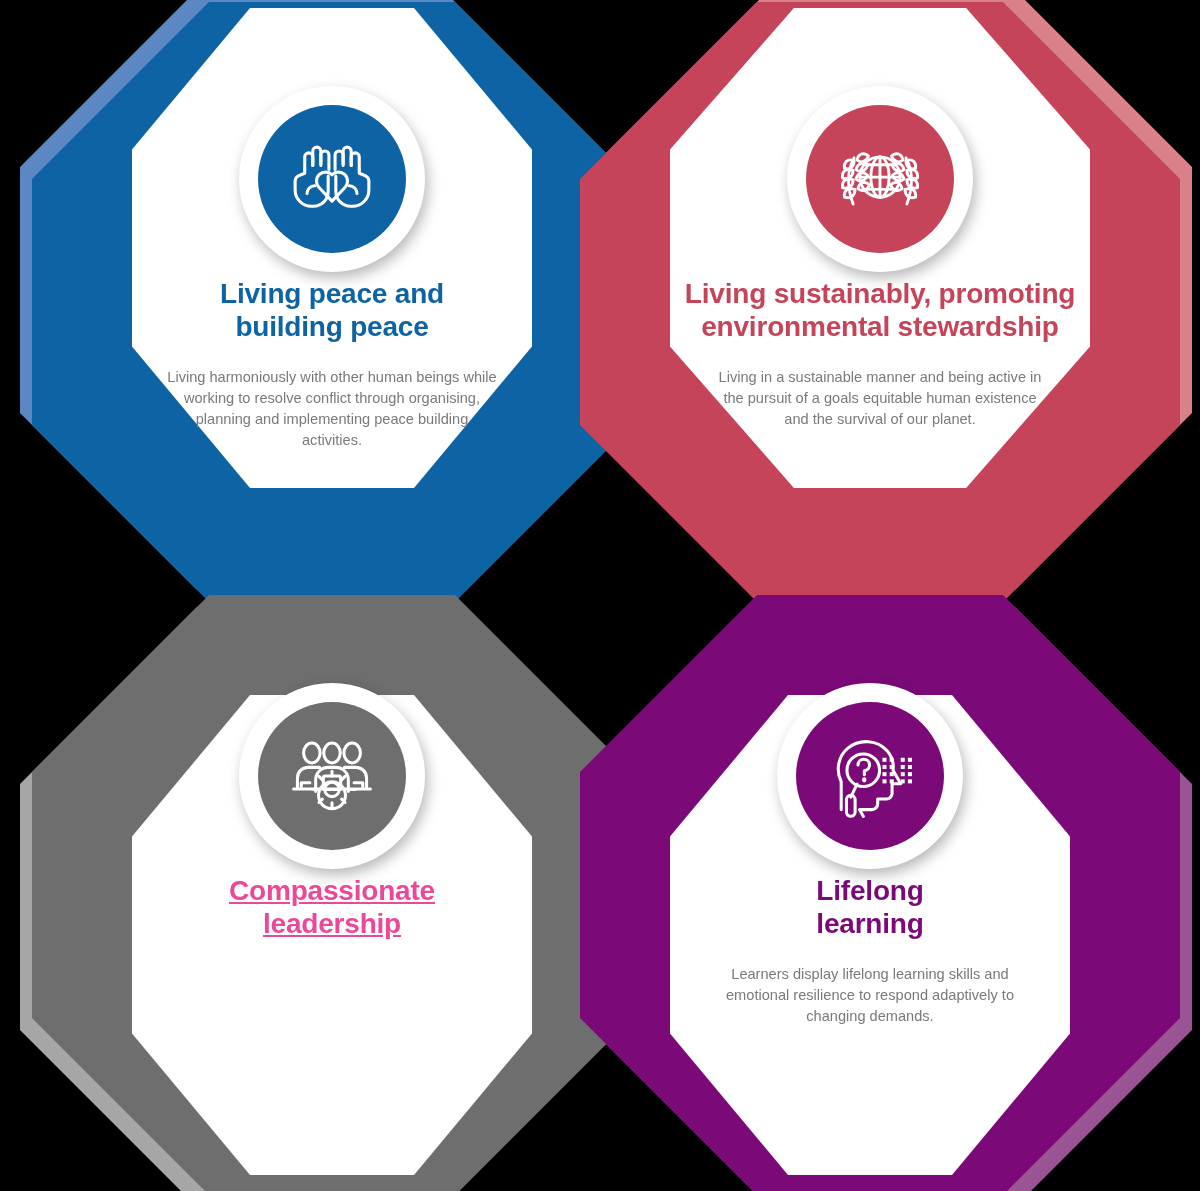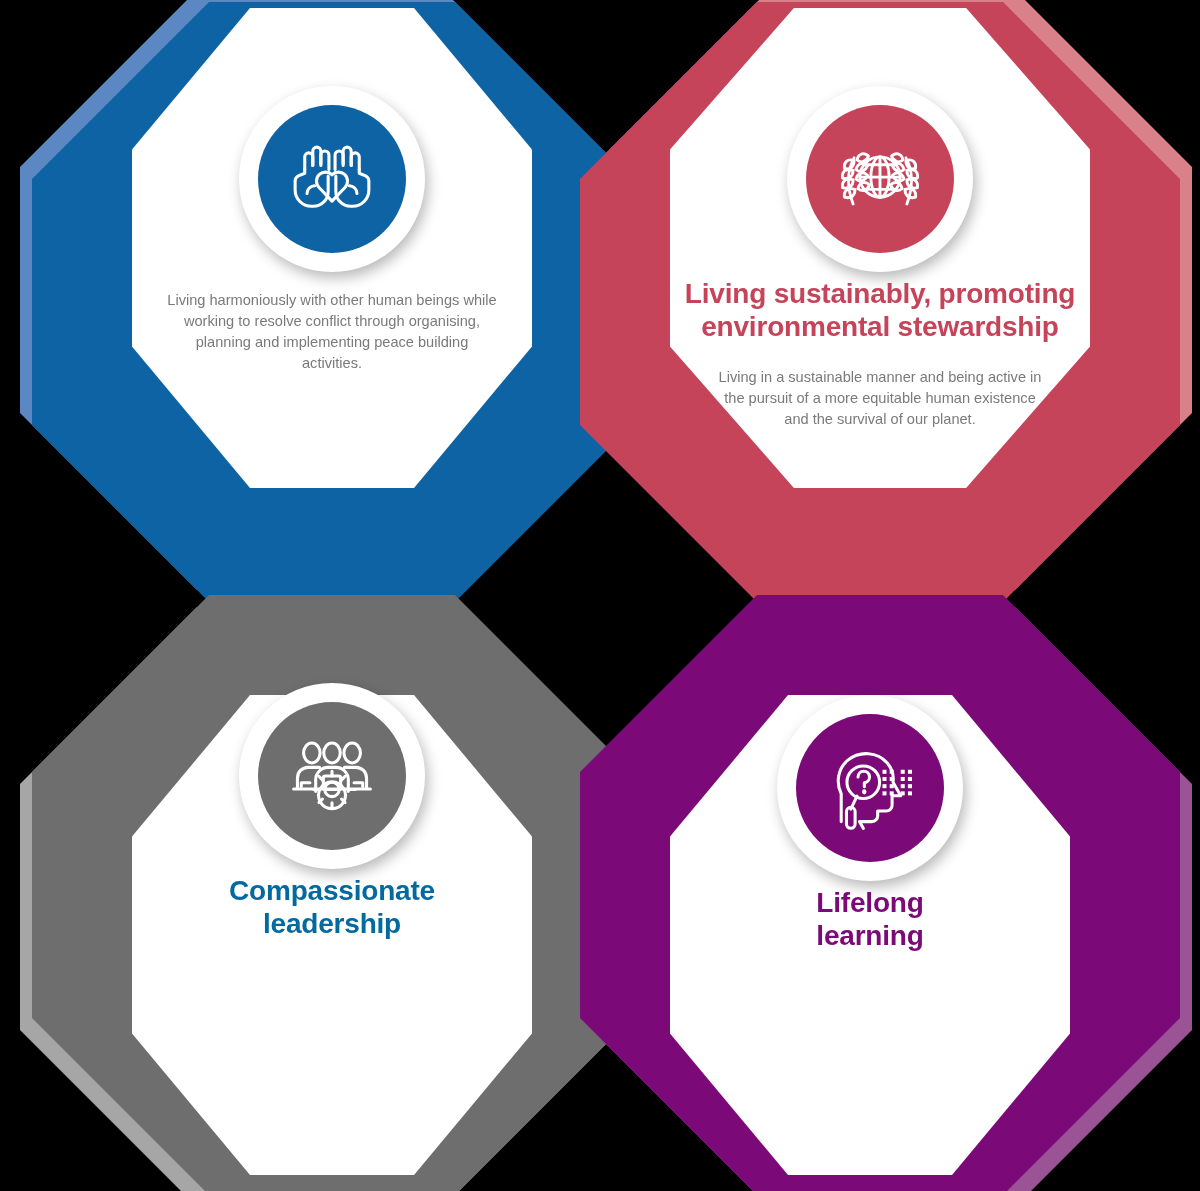"Living peace and" h2.p-title { html: none -> <h2>Living peace and building peace</h2> }
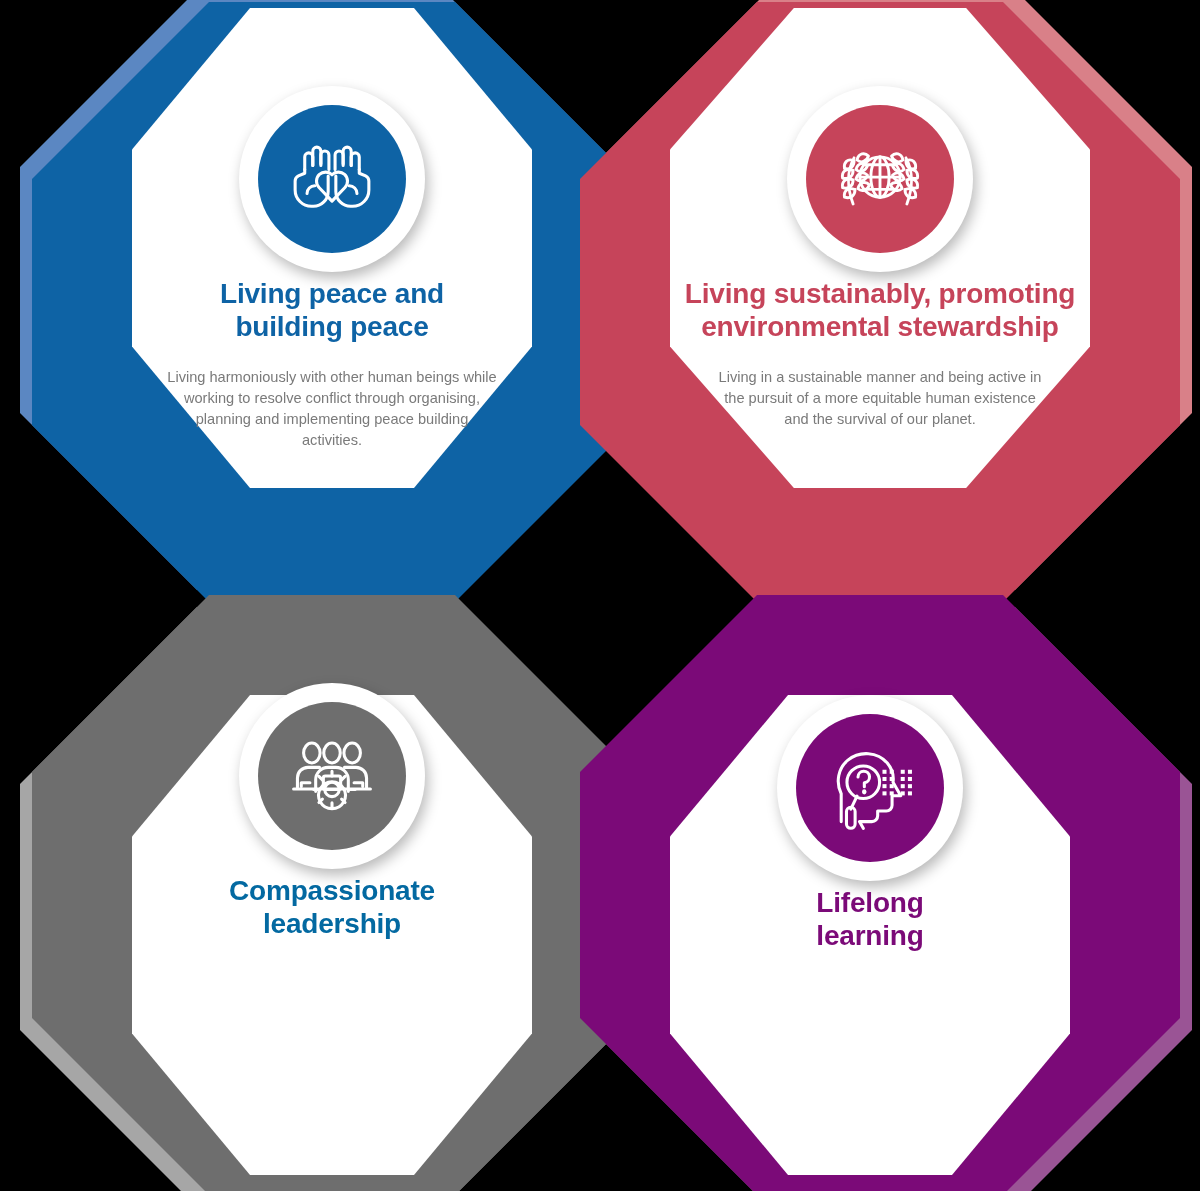"Living in a sustainable manner" p.p-desc { text: more -> goals }
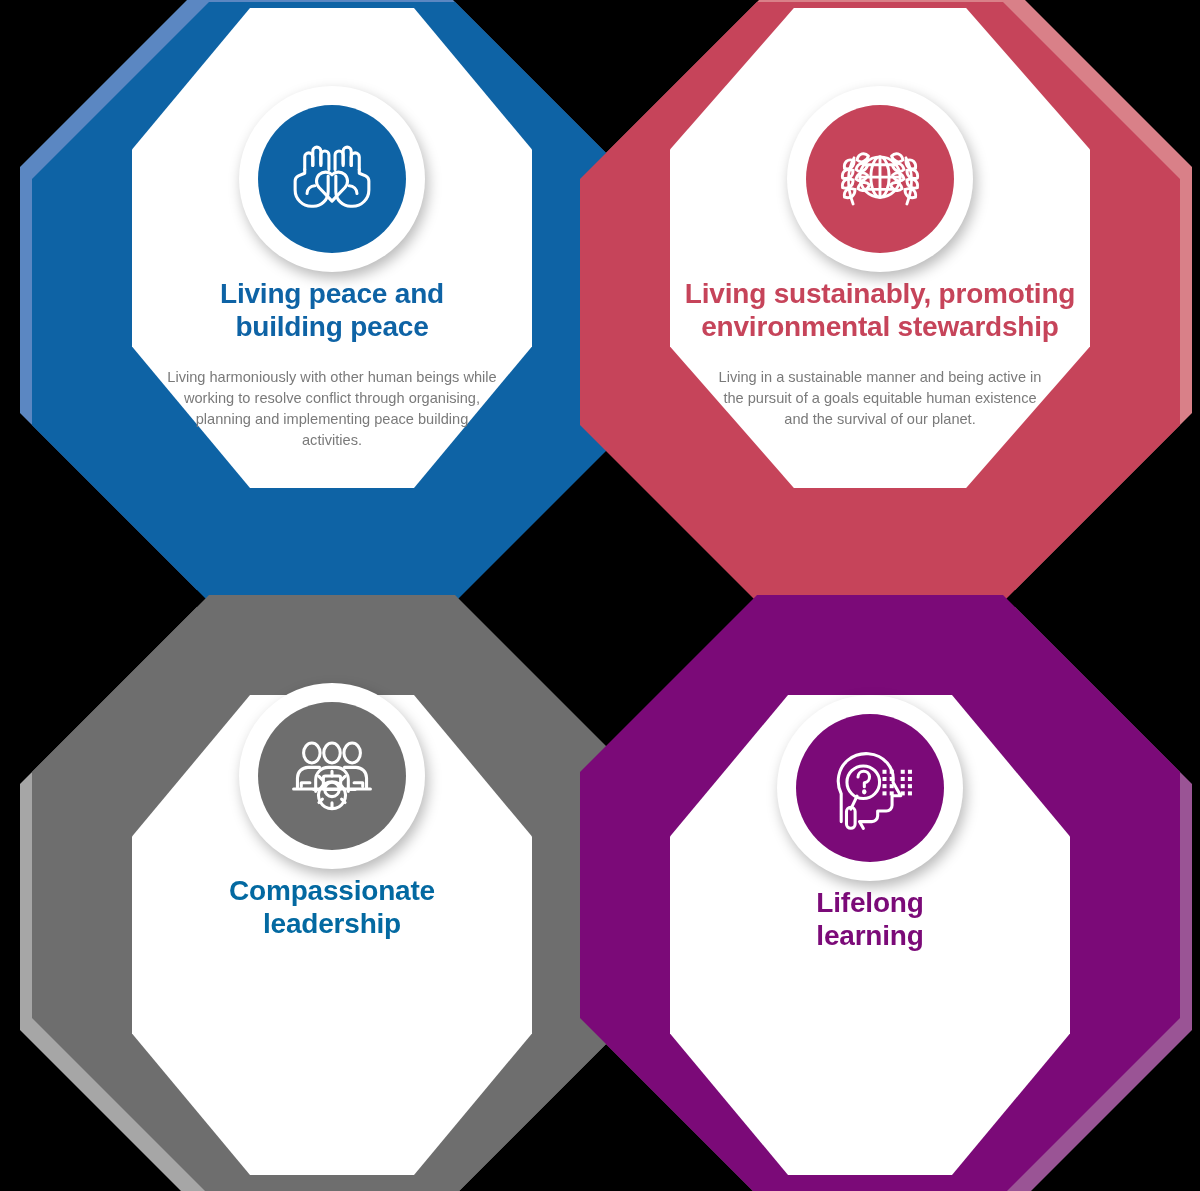"Compassionate" .t-gray { color: #0369a1 -> #ec4899; text-decoration: none -> underline }
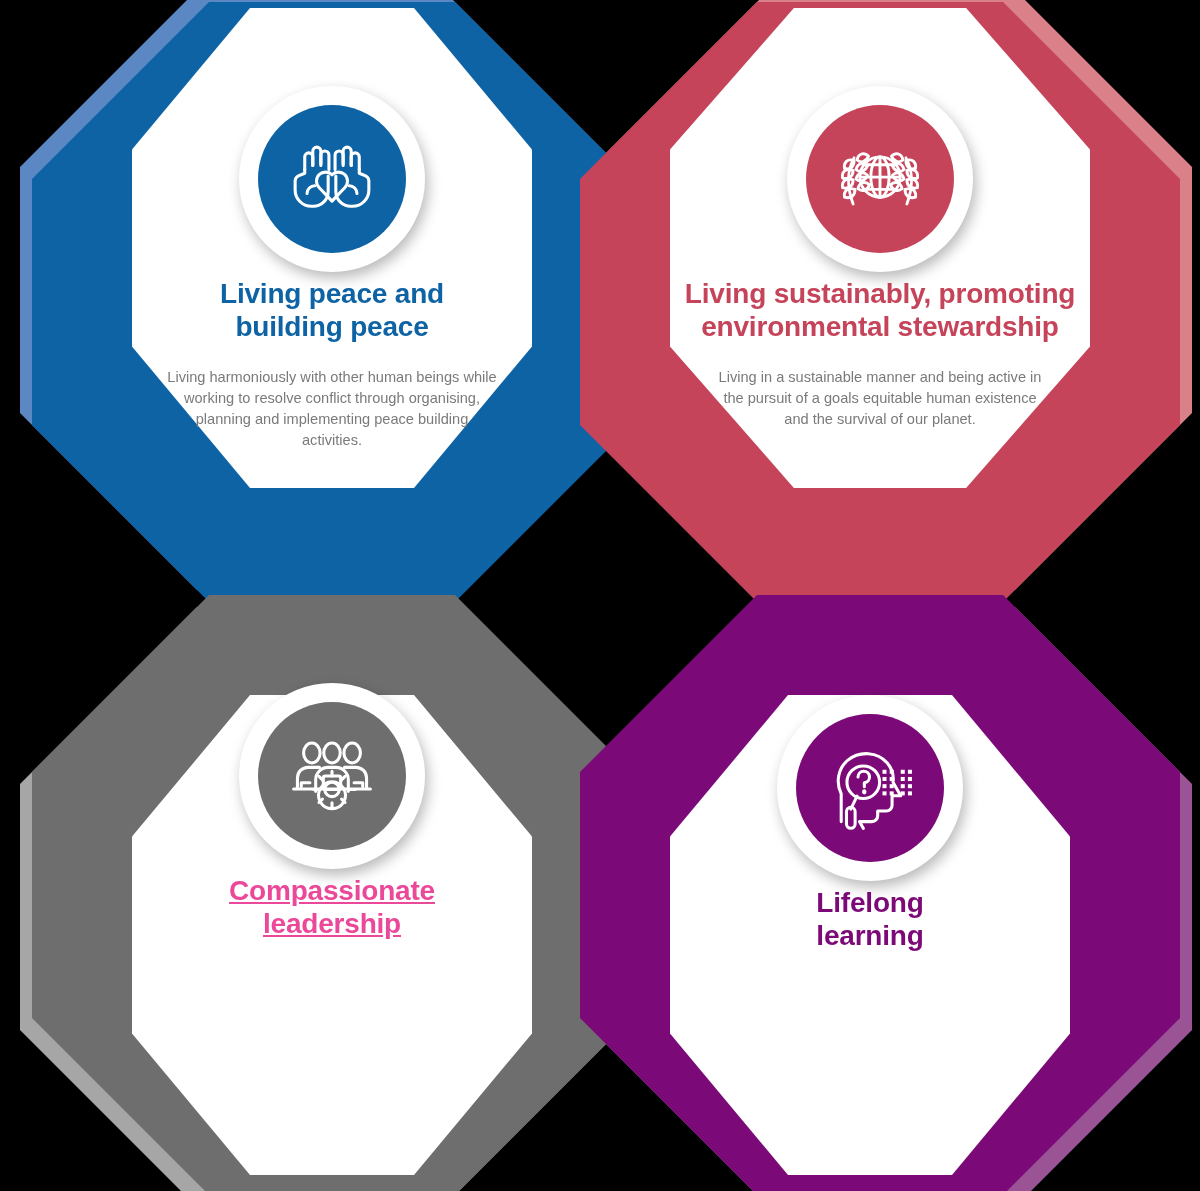"Lifelong" div.content { top: 112px -> 100px }
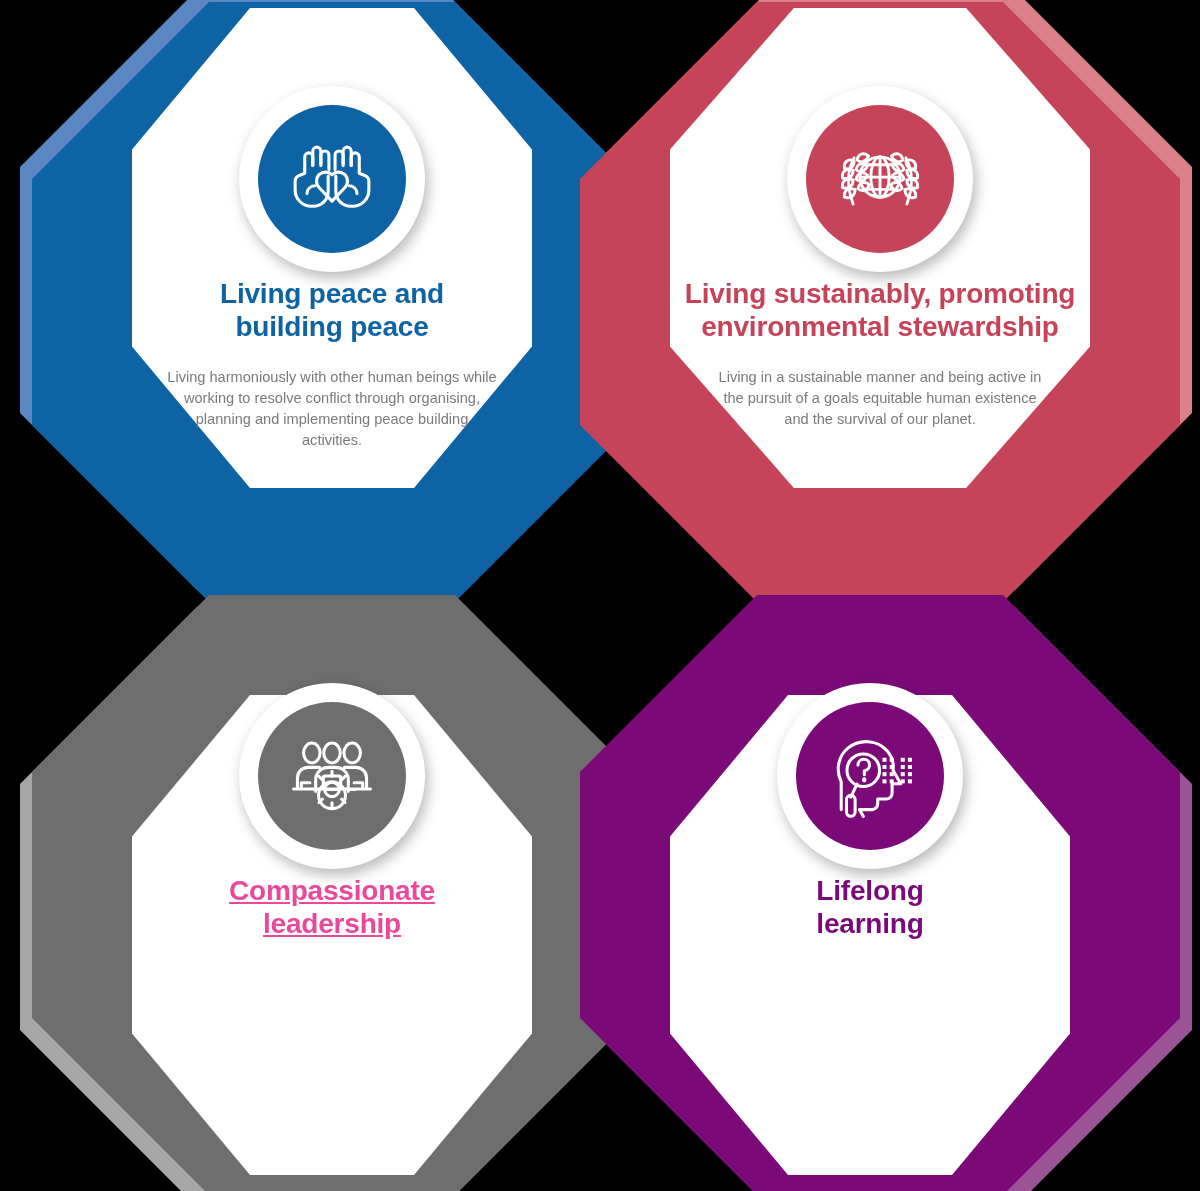"Learners display lifelong learning" p.p-desc { html: none -> <p>Learners display lifelong learning skills and emotional resilience to respond adaptively to changing demands.</p> }
